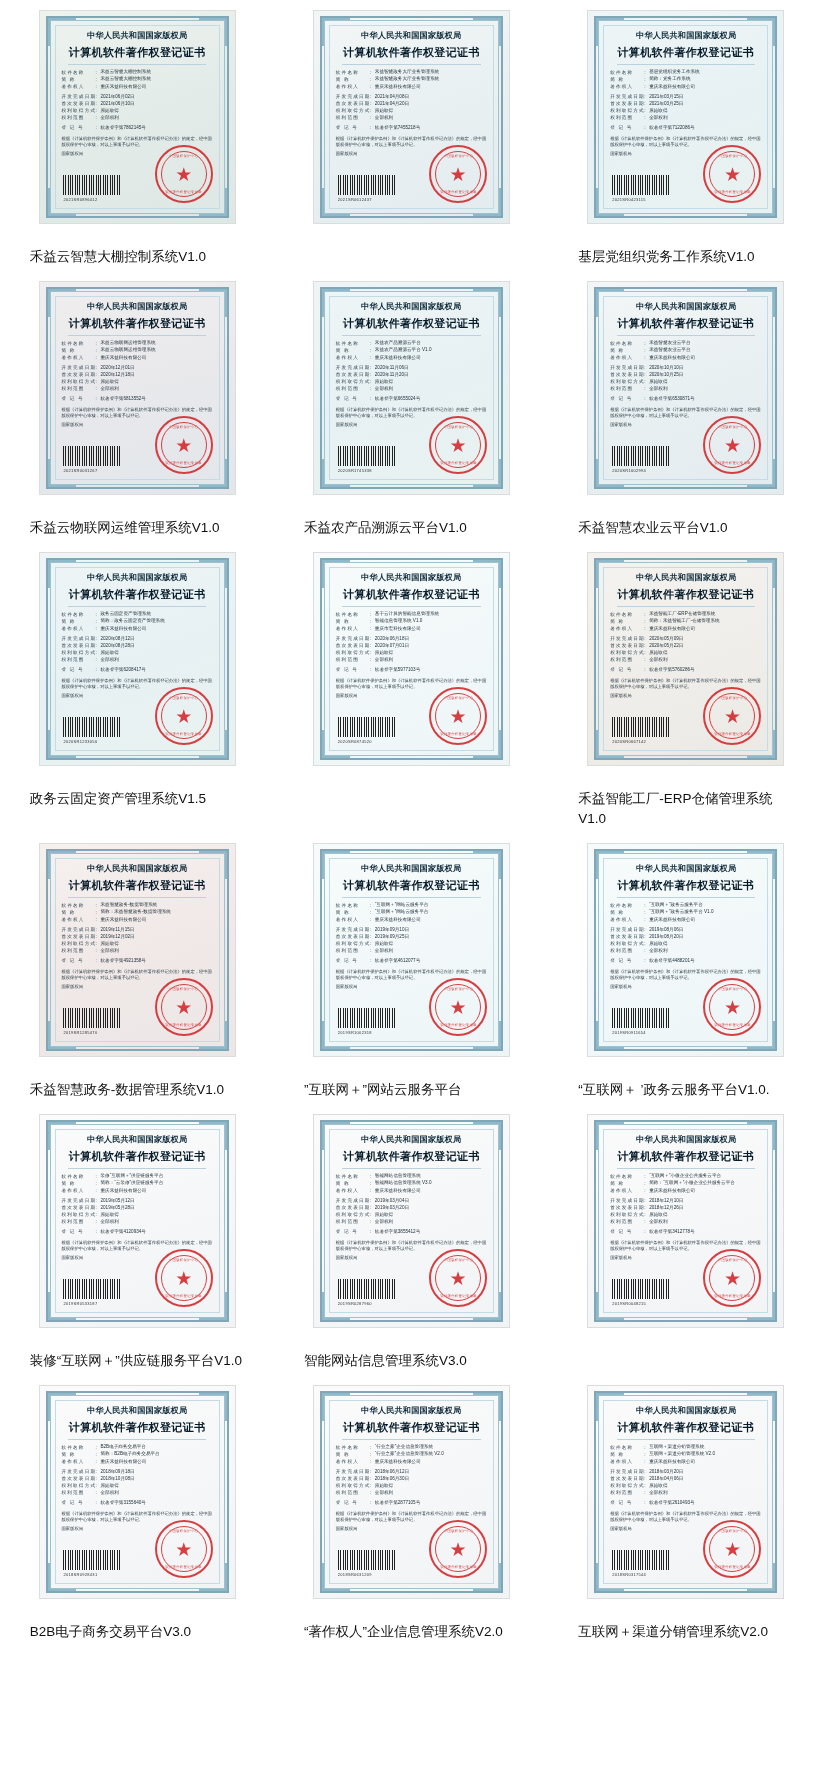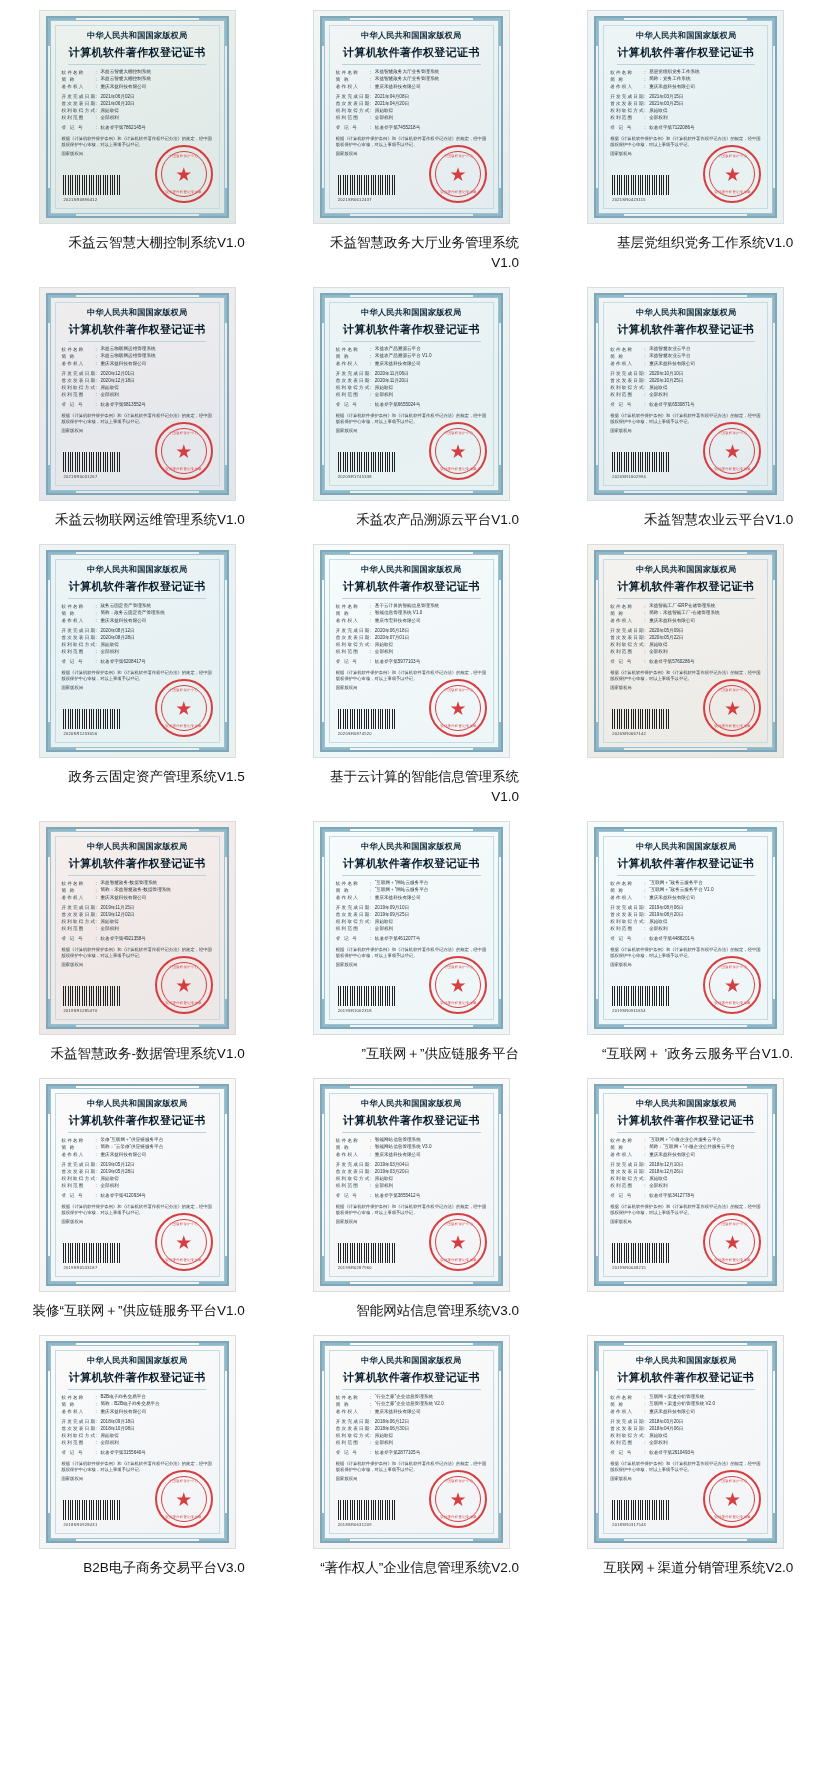"禾益云智慧大棚控制系统V1.0" .caption { margin-top: 9px -> 23px; text-align: right -> left }
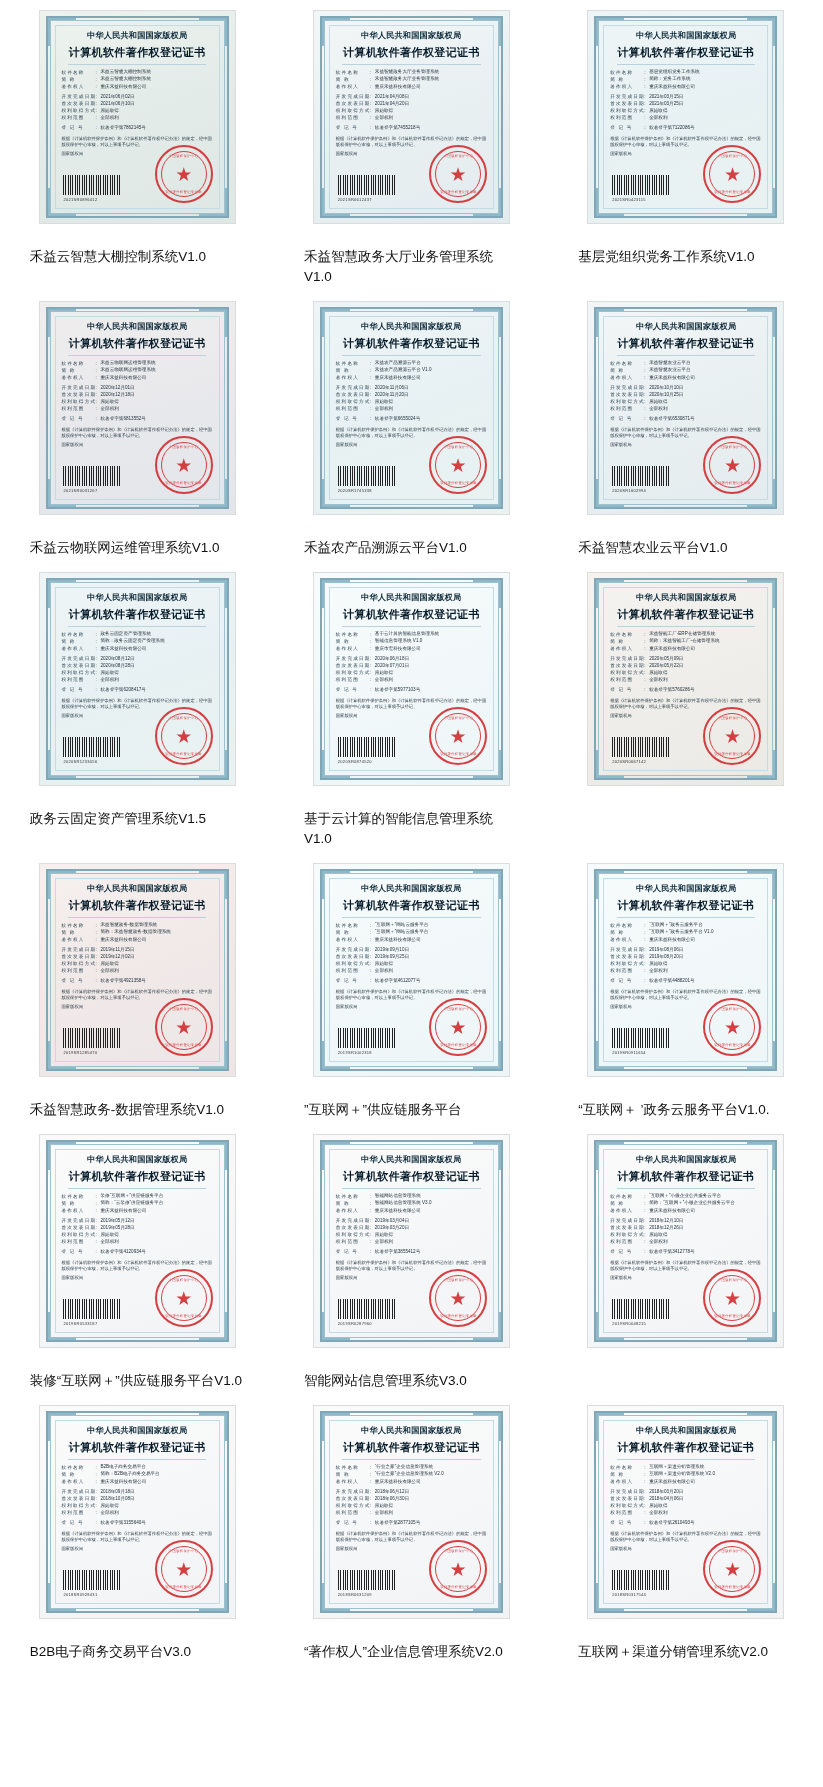"禾益智慧政务大厅业务管理系统V1.0" div.caption { html: <div>禾益智慧政务大厅业务管理系统V1.0</div> -> none }
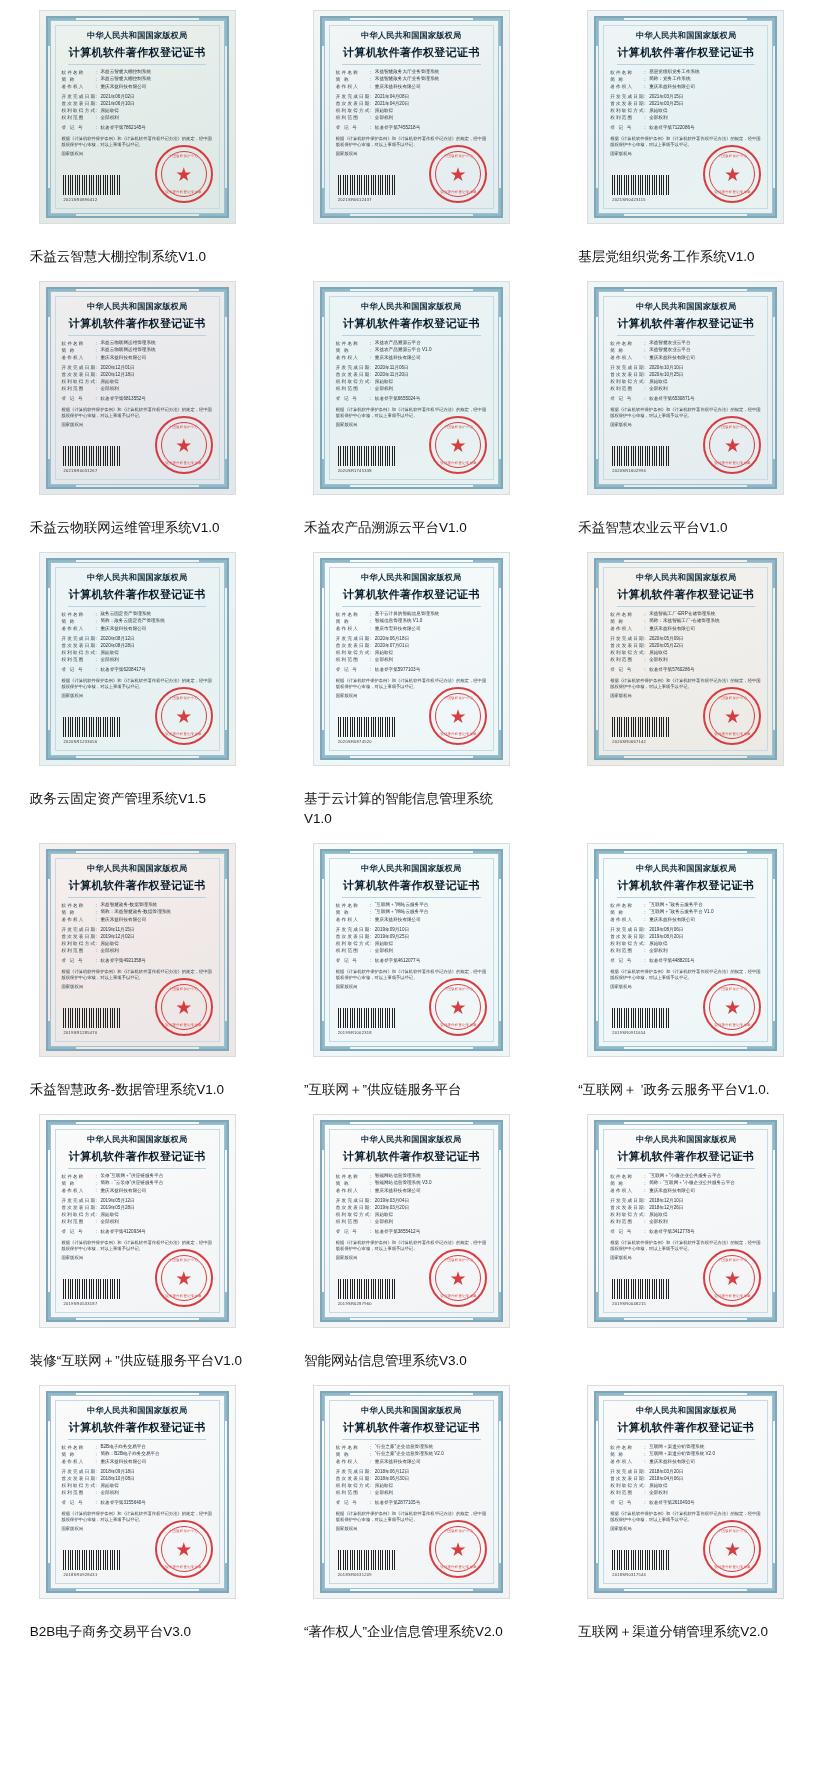"基于云计算的智能信息管理系统V1.0" div.caption { html: <div>基于云计算的智能信息管理系统V1.0</div> -> none }
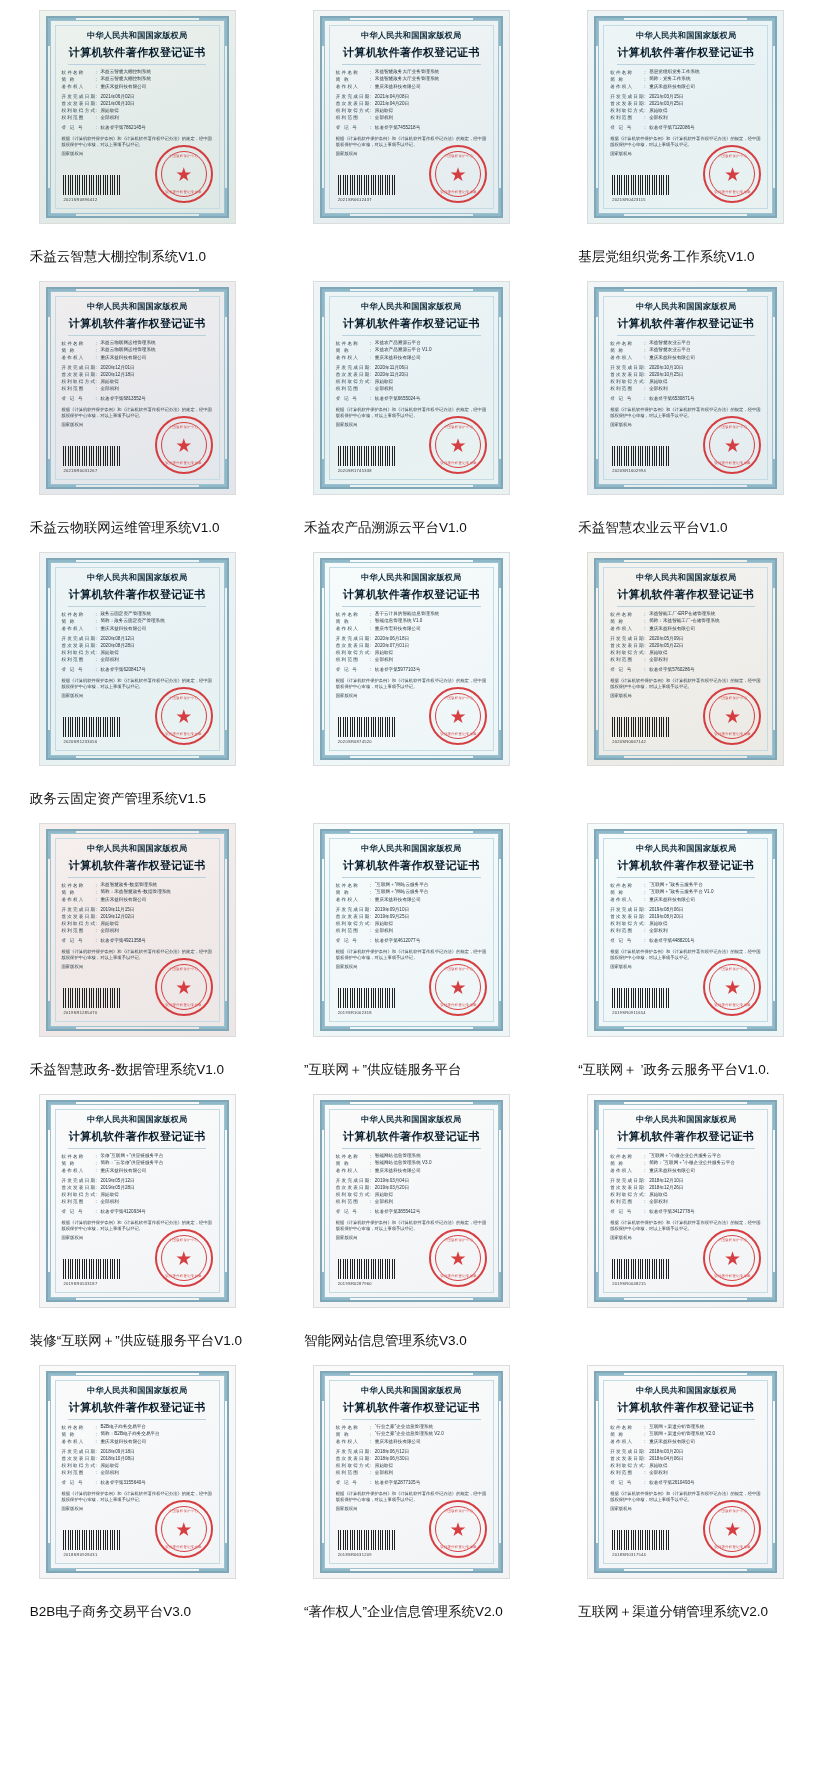"禾益智能工厂-ERP仓储管理系统V1.0" div.caption { html: none -> <div>禾益智能工厂-ERP仓储管理系统V1.0</div> }
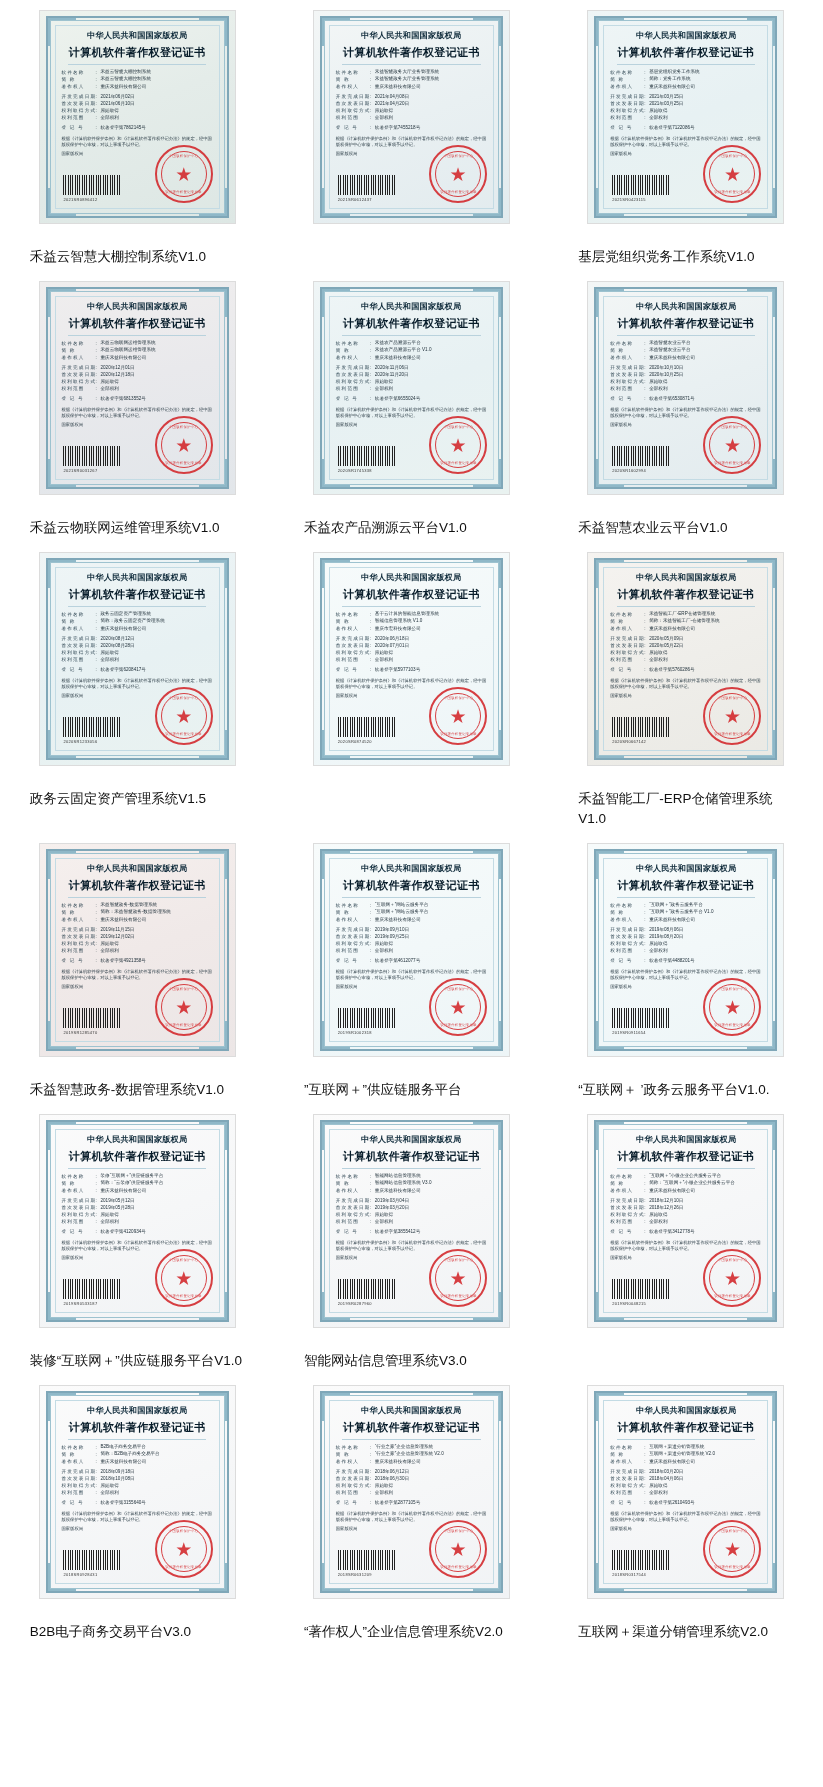"”互联网＋”供应链服务平台" div.caption { text: 供应链 -> 网站云 }
